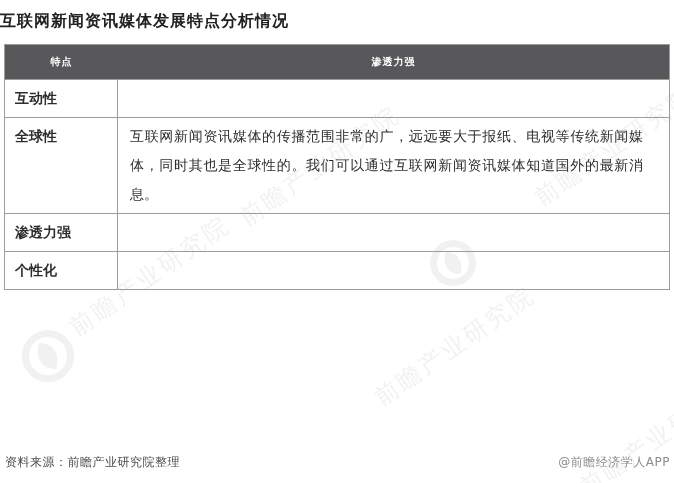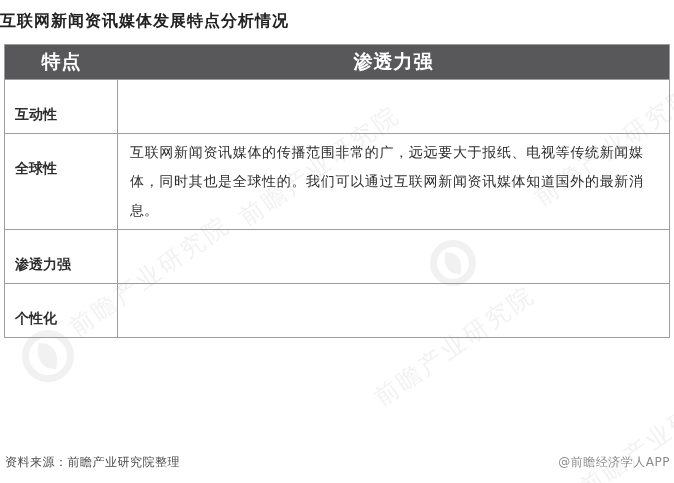"特点" .thead { font-size: 19px -> 10px }
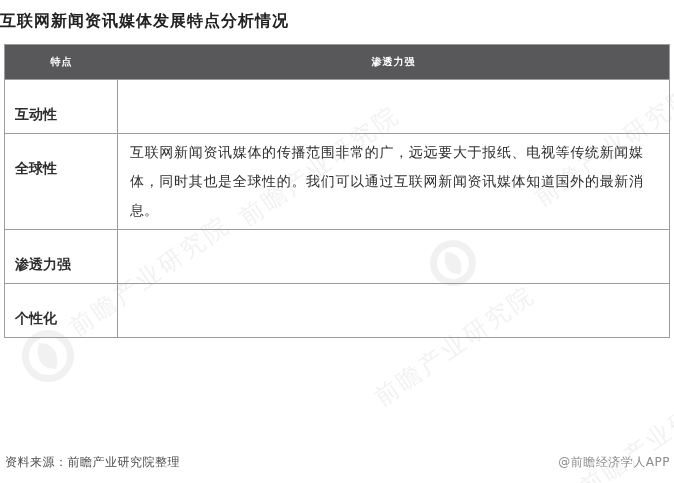"互动性" .td-feature { padding: 20px 6px 4px 10px -> 4px 6px 4px 10px }
